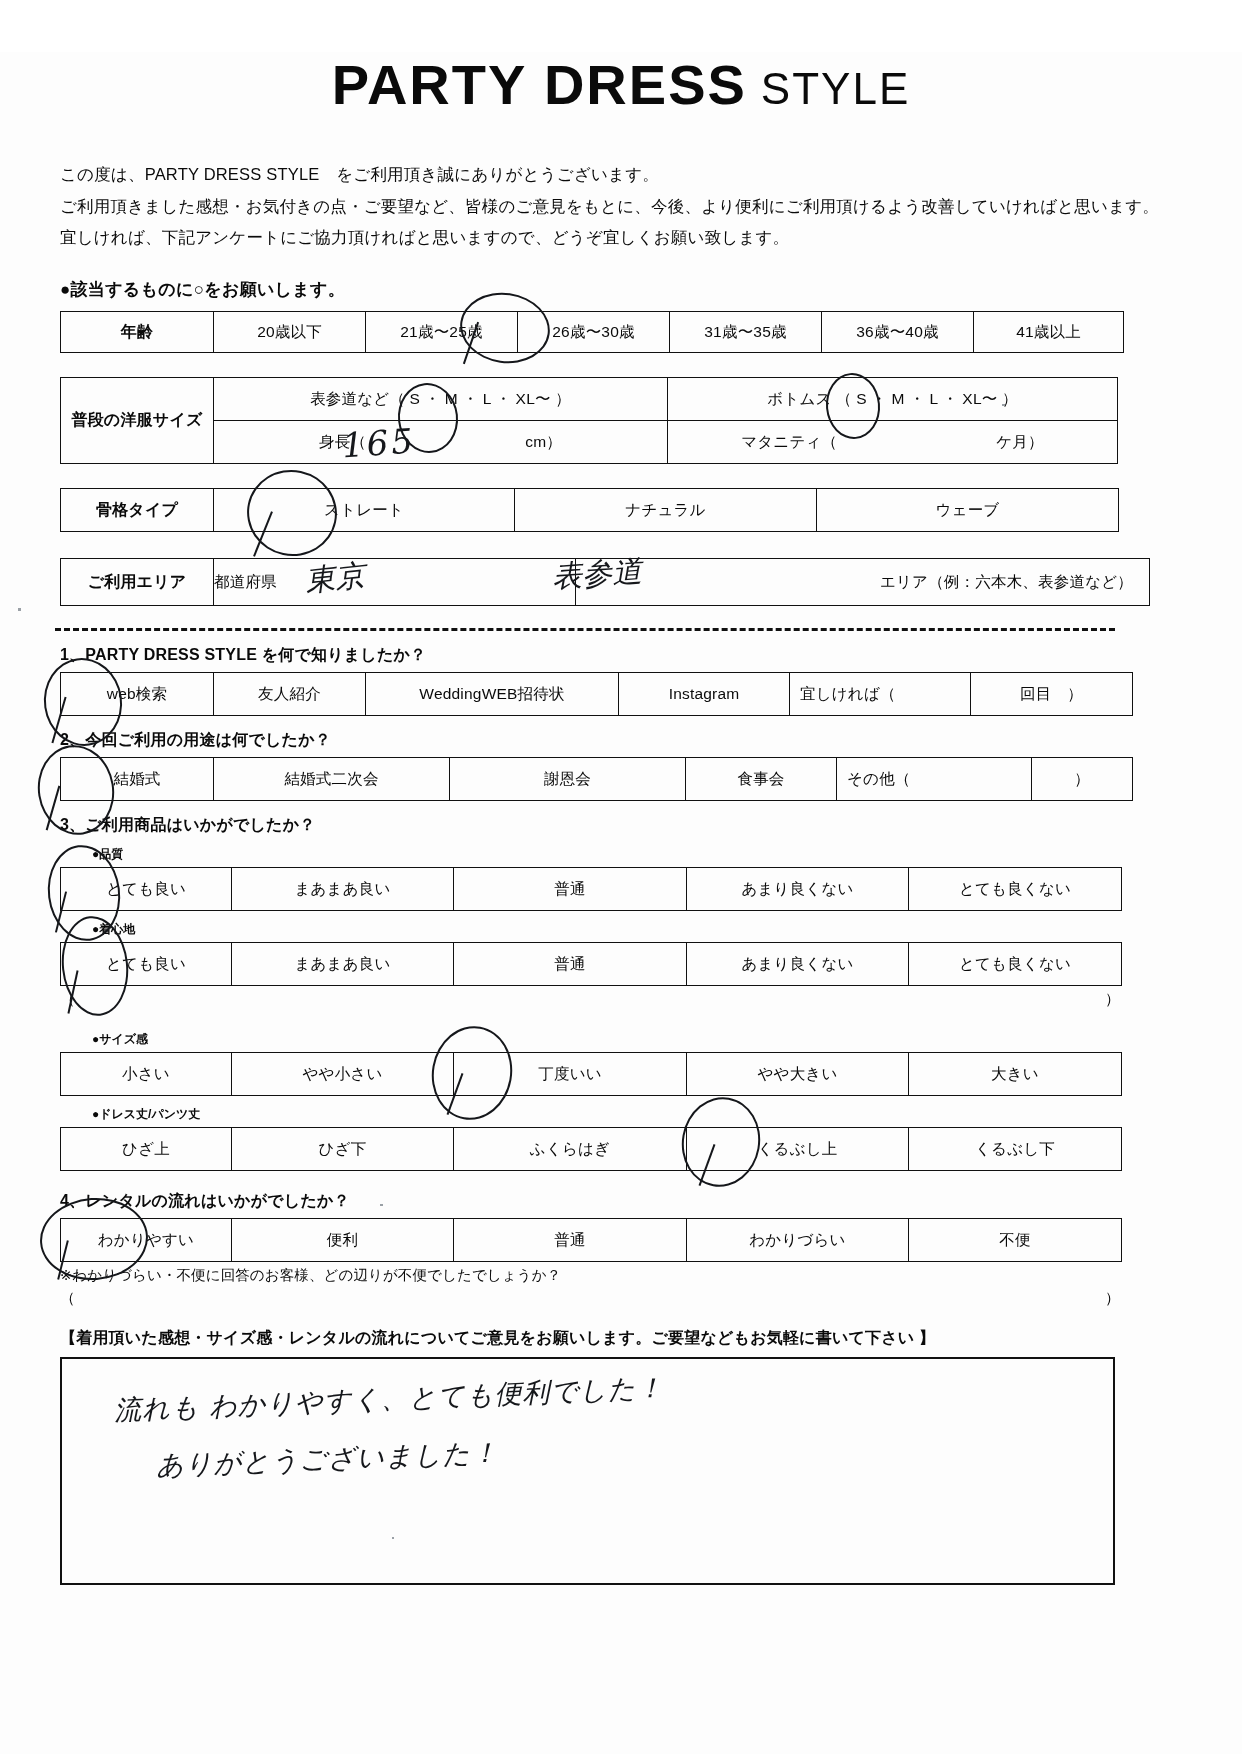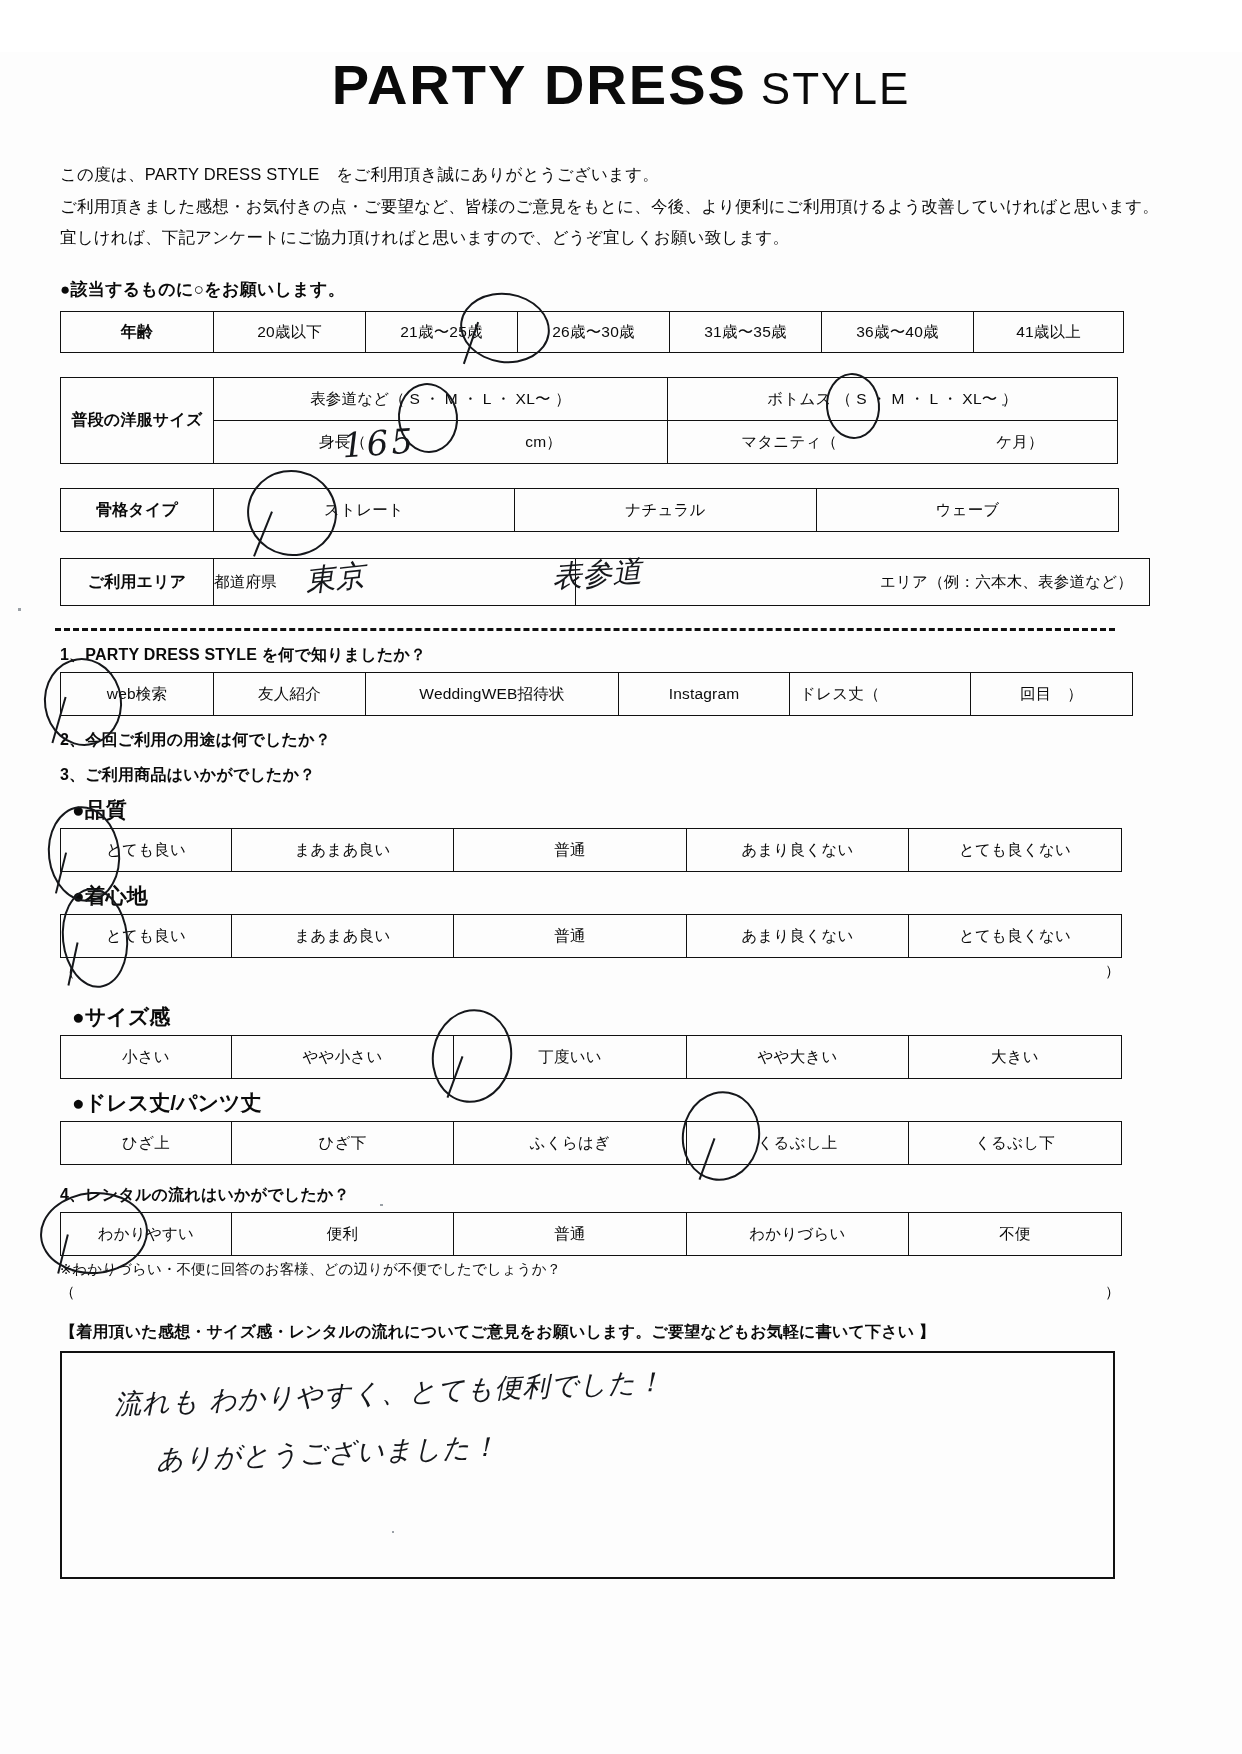"ドレス丈（" td.left { text: ドレス丈 -> 宜しければ }
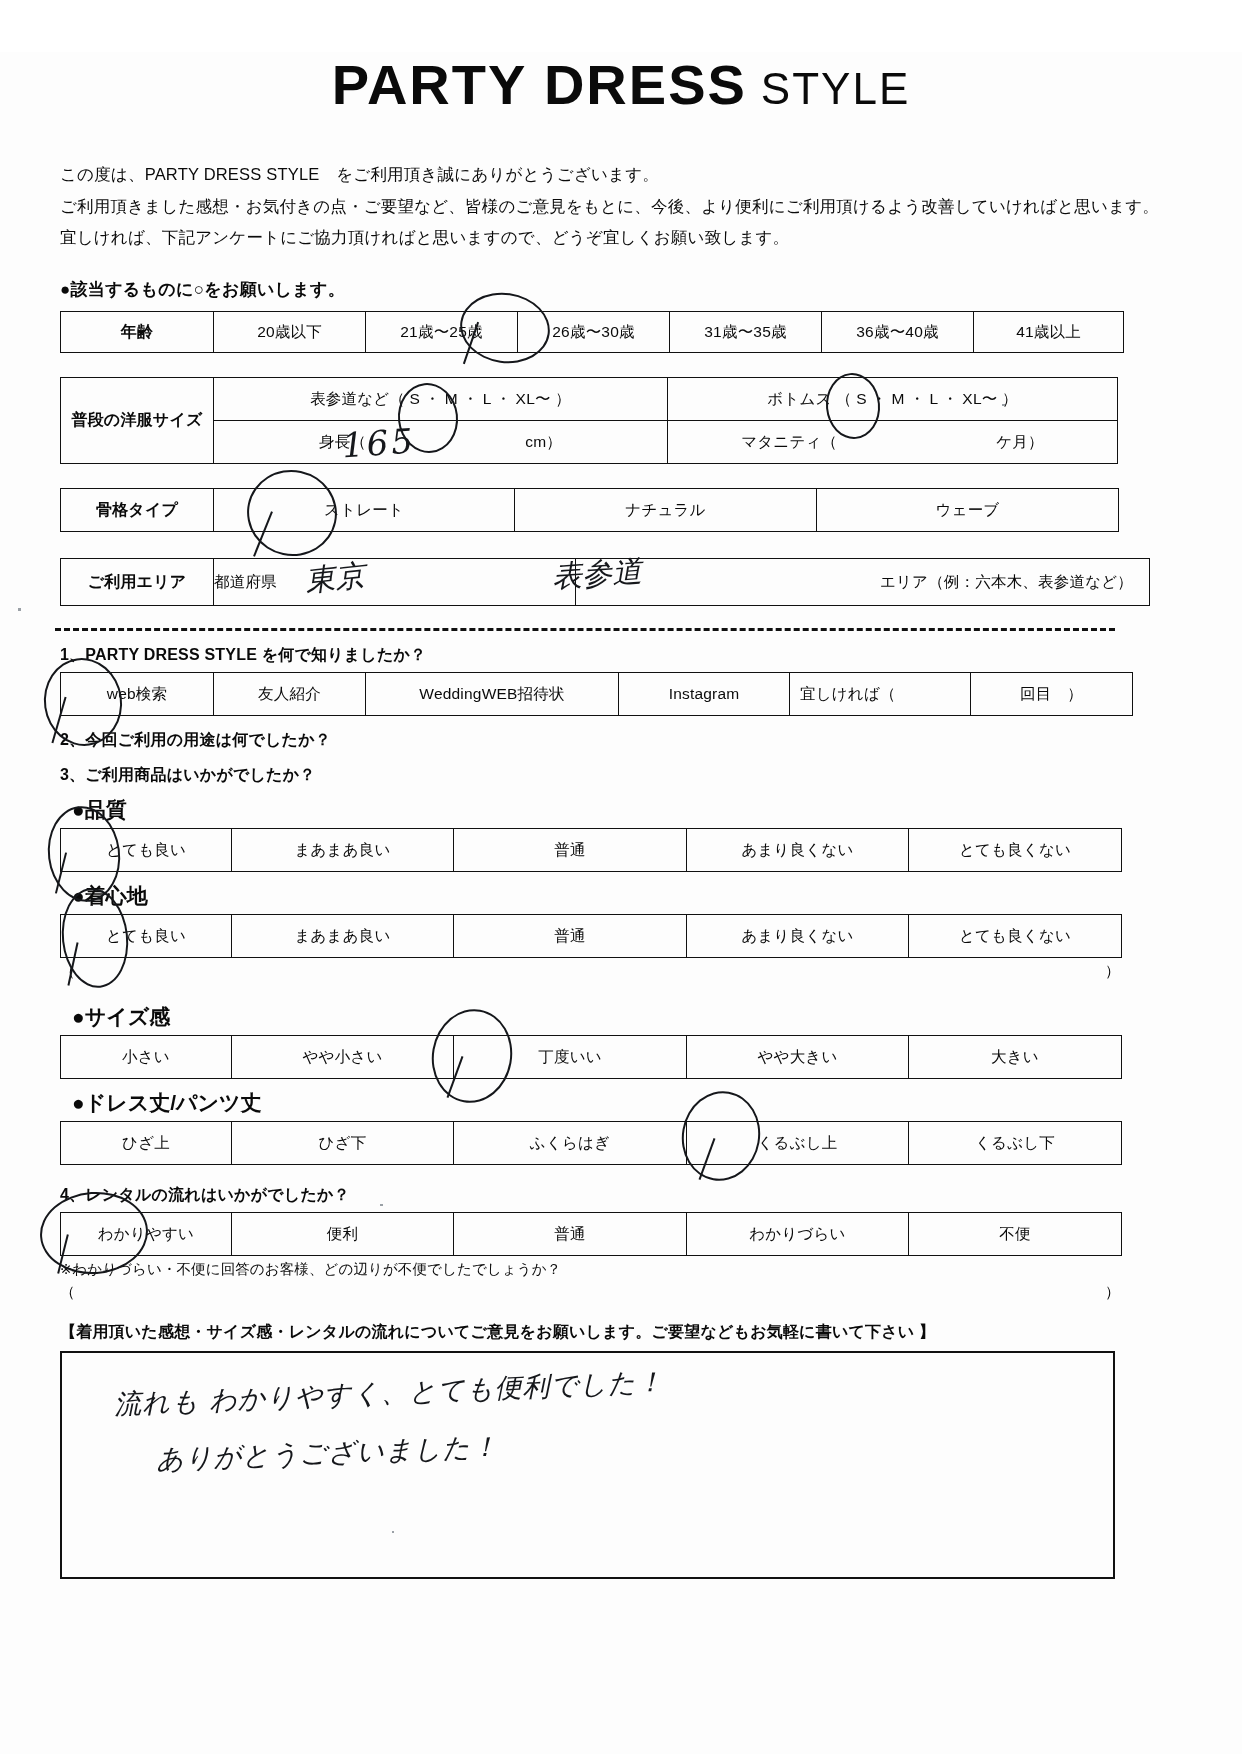"結婚式" div.tbl-wrap { html: none -> <div> <table> <tbody> <tr> <td>結婚式</td> <td>結婚式二次会</td> <td>謝恩会</td> <td>食事会</td> <td>その他（</td> <td>）</td> </tr> </tbody> </table> <div></div> <div></div> </div> }
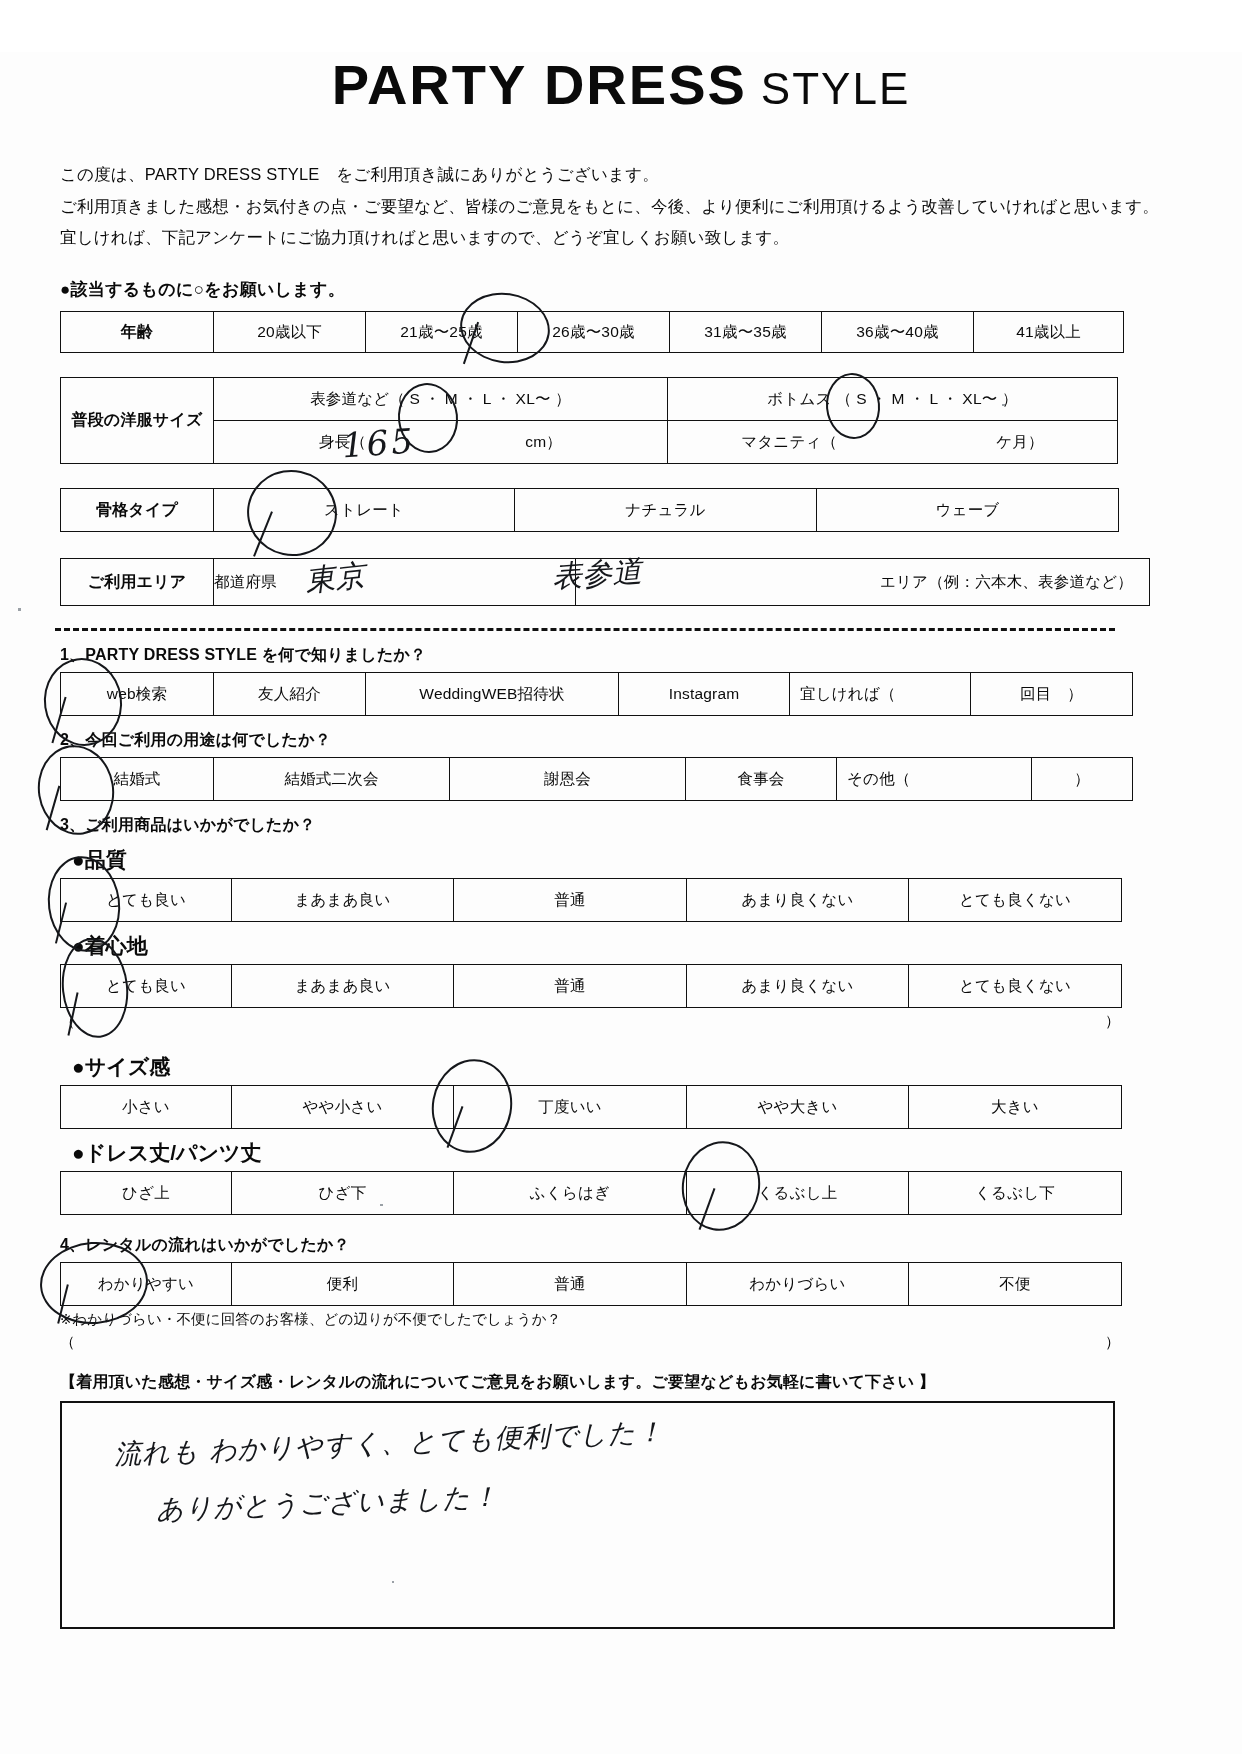"●品質" .sub-head { font-size: 21px -> 12px; margin: 10px 0 4px 72px -> 10px 0 4px 92px }
